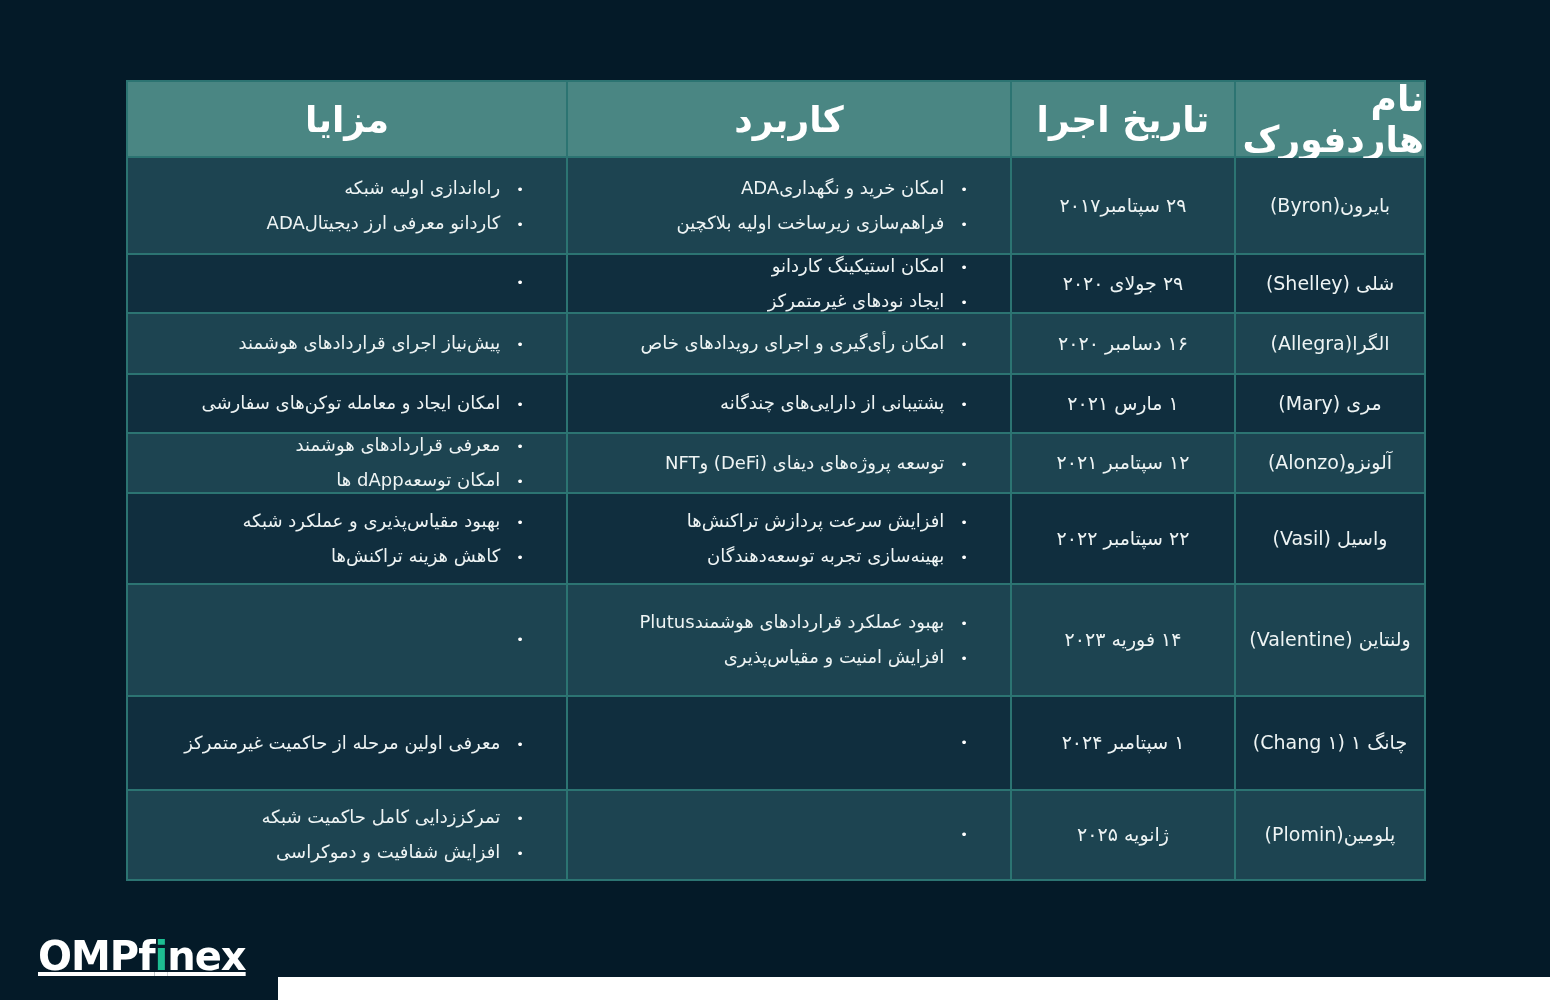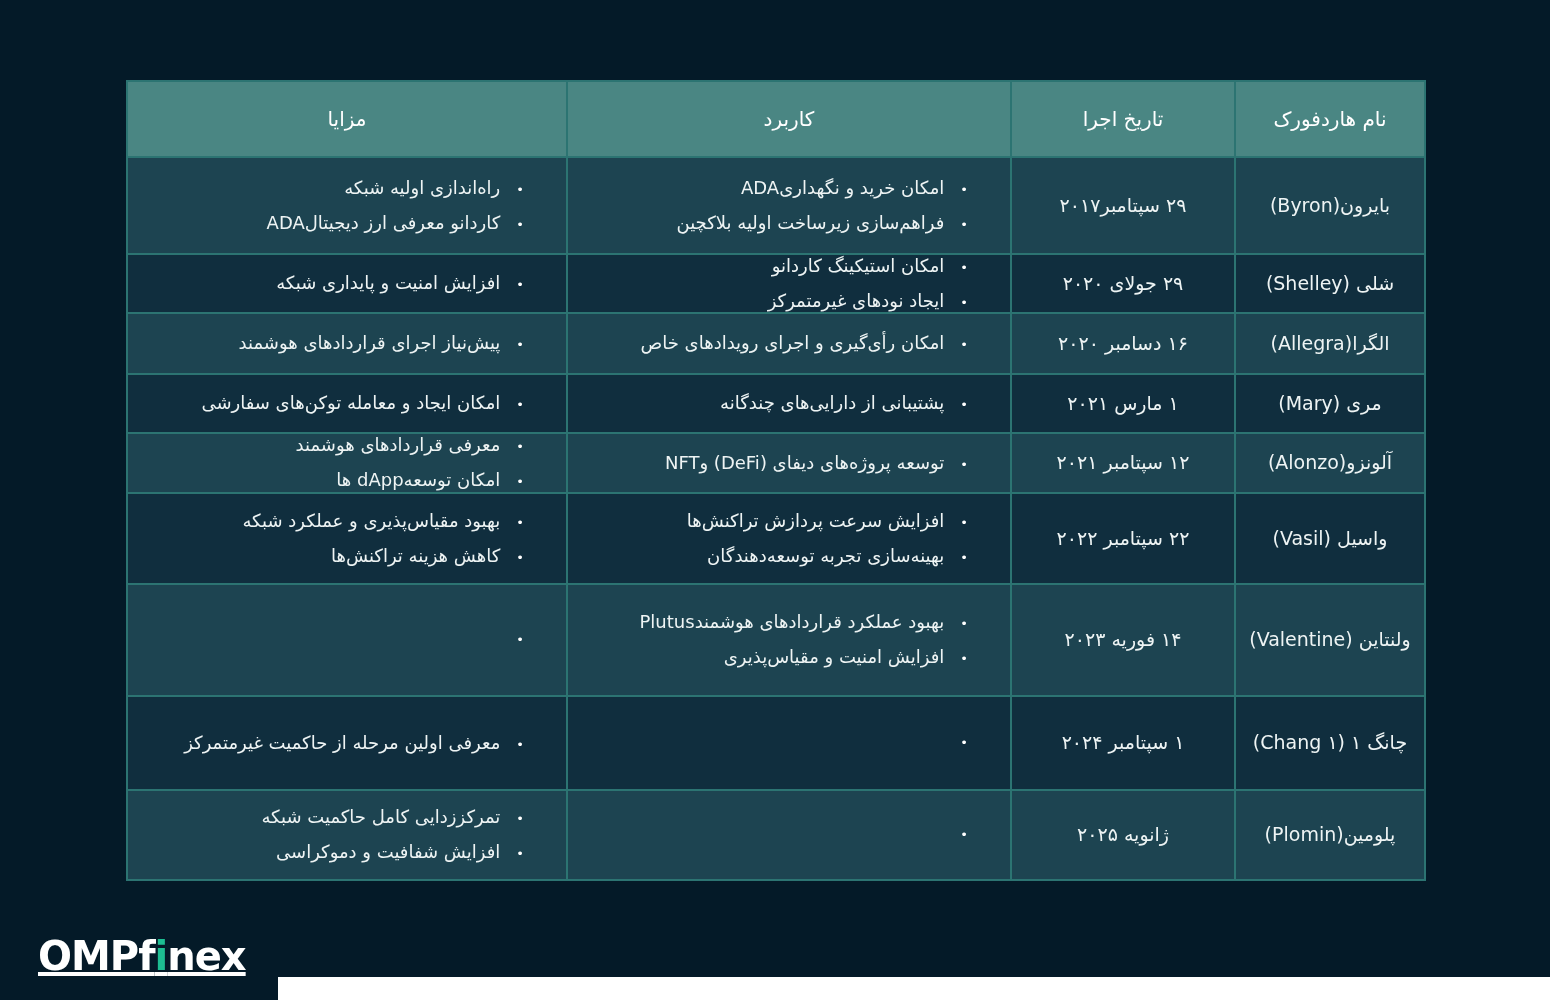"مزایا" .th { font-size: 20px -> 36px; font-weight: 400 -> 700 }
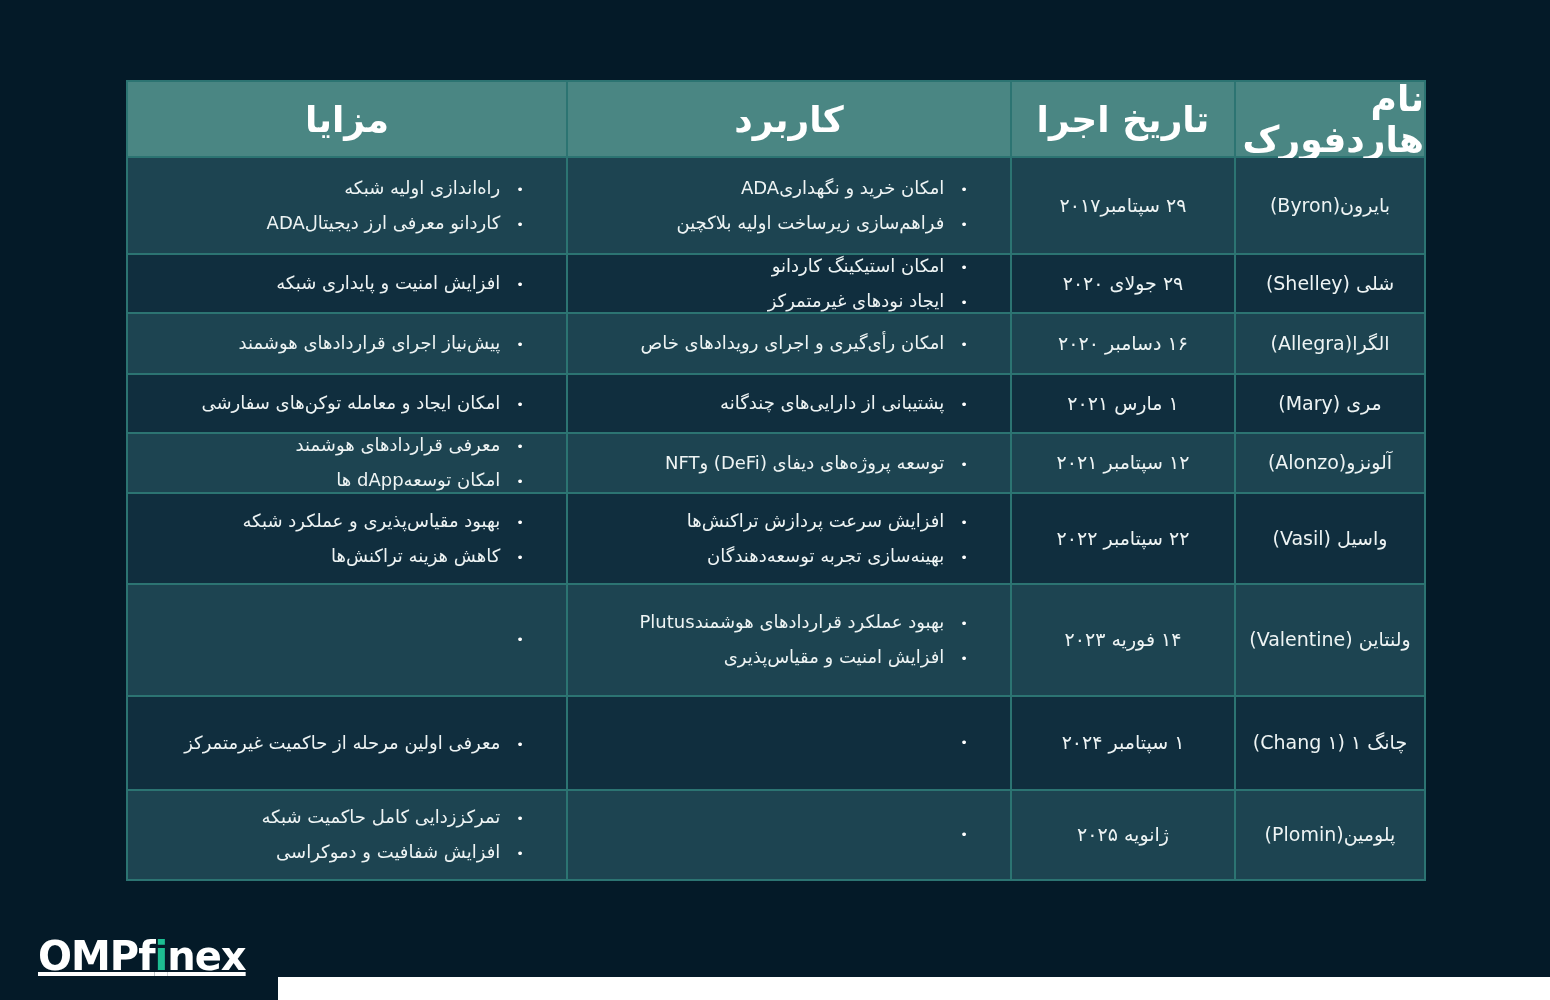"افزایش امنیت و پایداری شبکه" span { html: <span>افزایش امنیت و پایداری شبکه</span> -> none }
